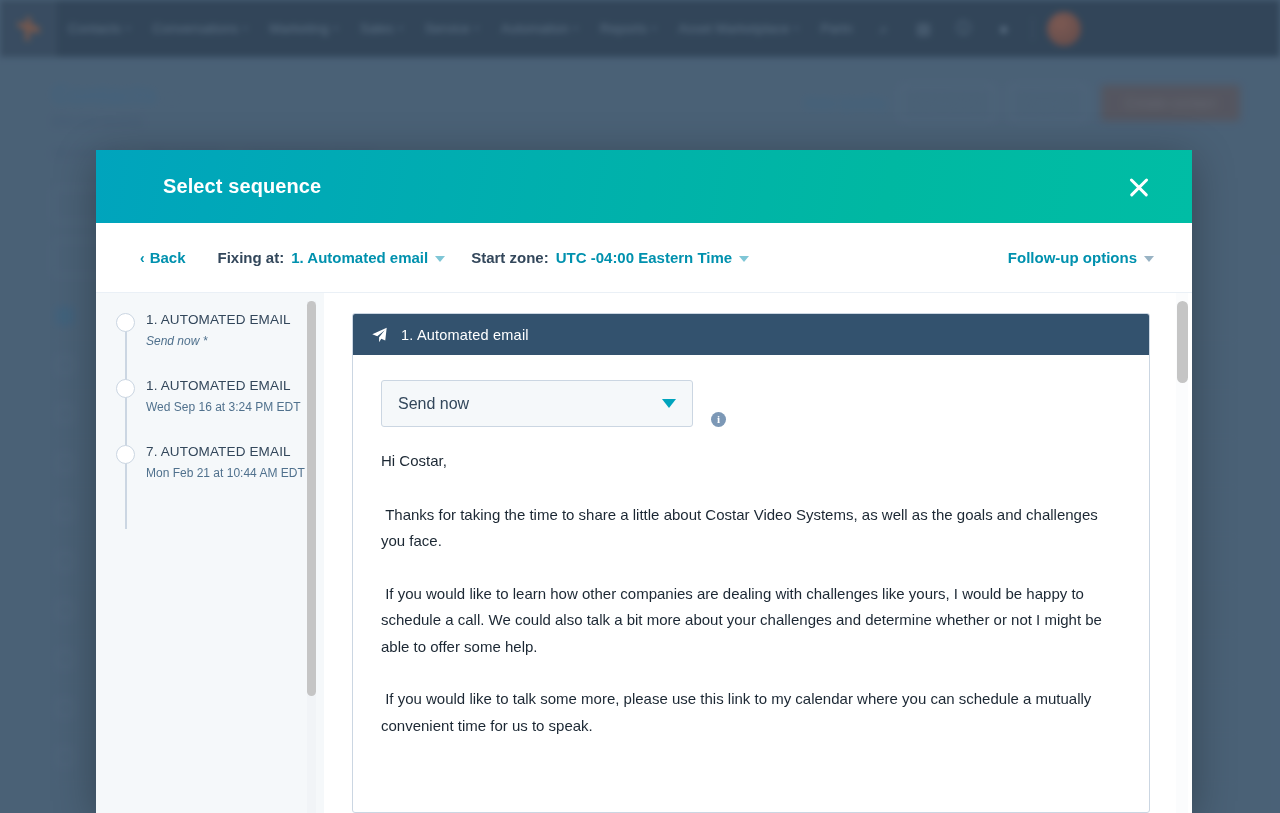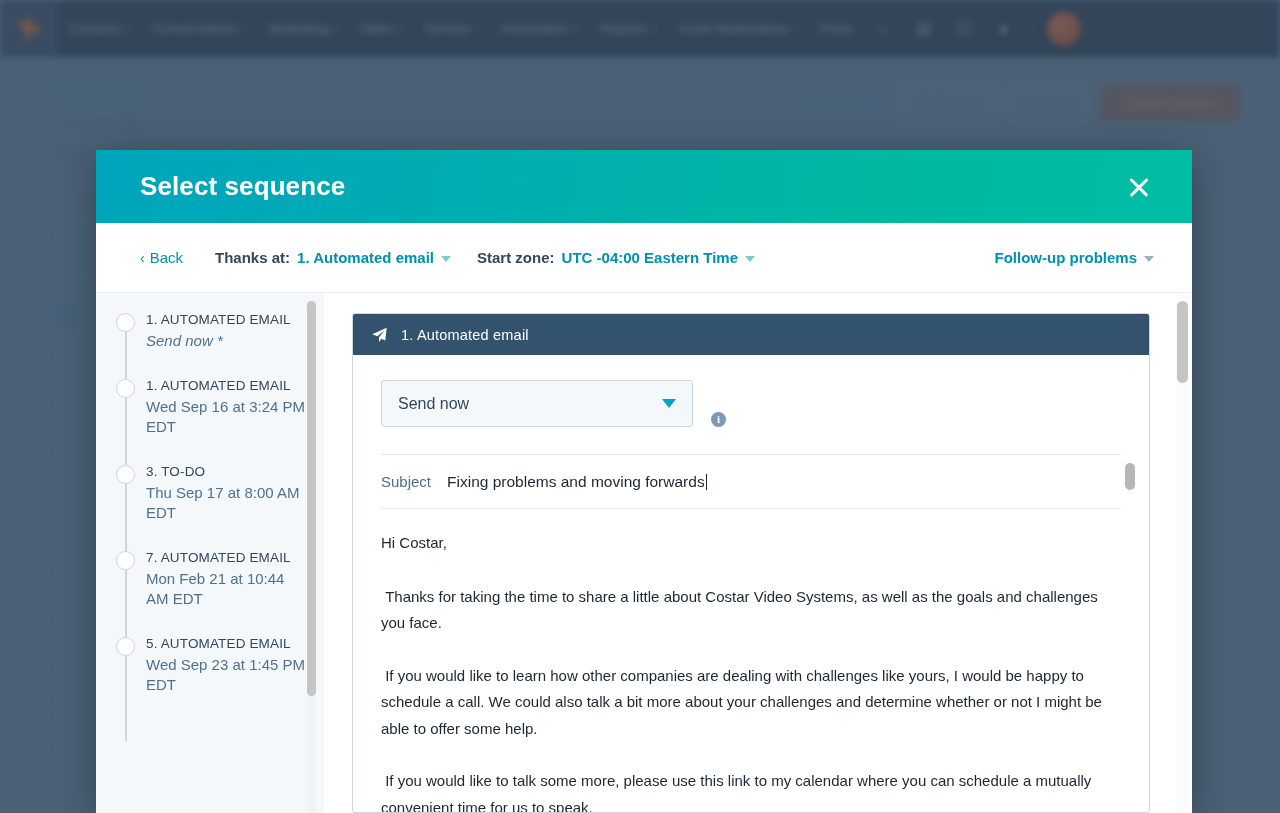"Select sequence" #modal-title { font-size: 26px -> 20px; margin-left: none -> 23px }
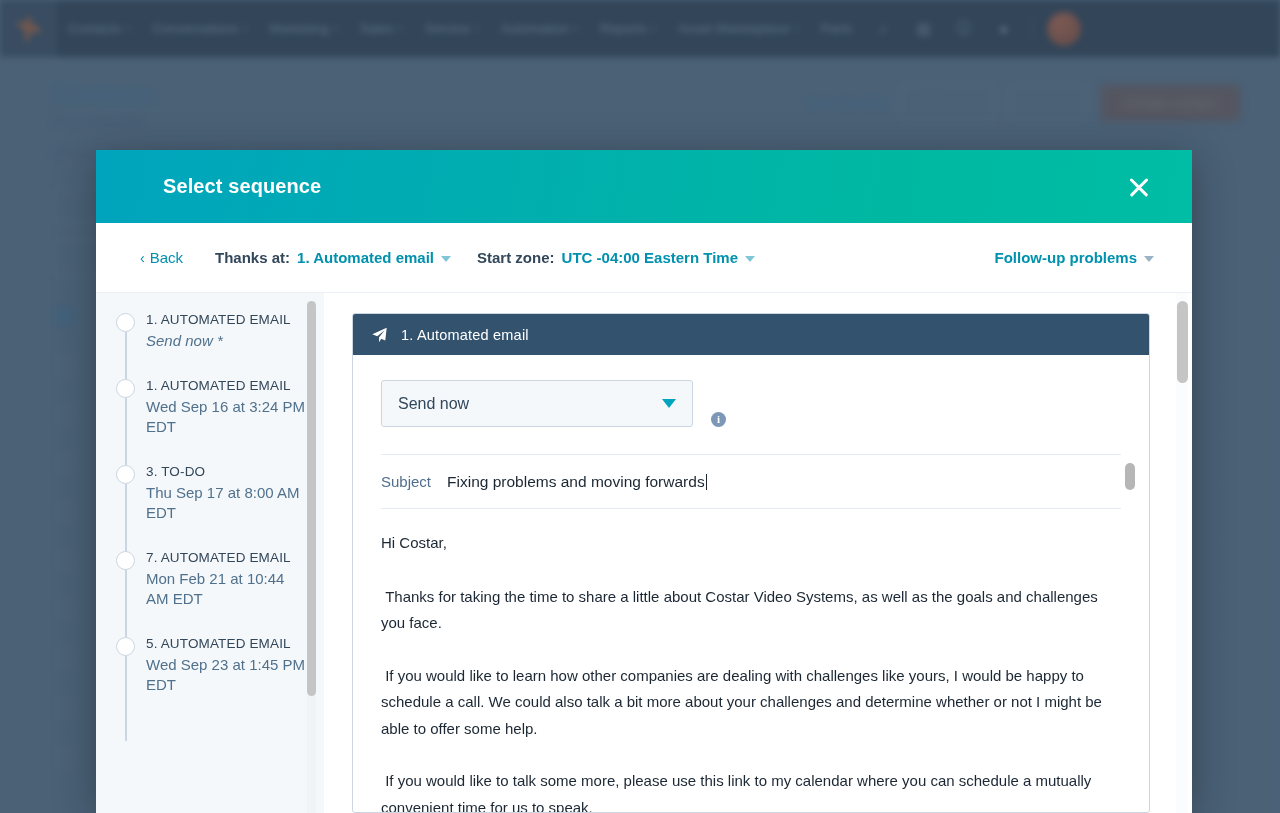"‹ Back" .sb-back { font-weight: normal -> bold }
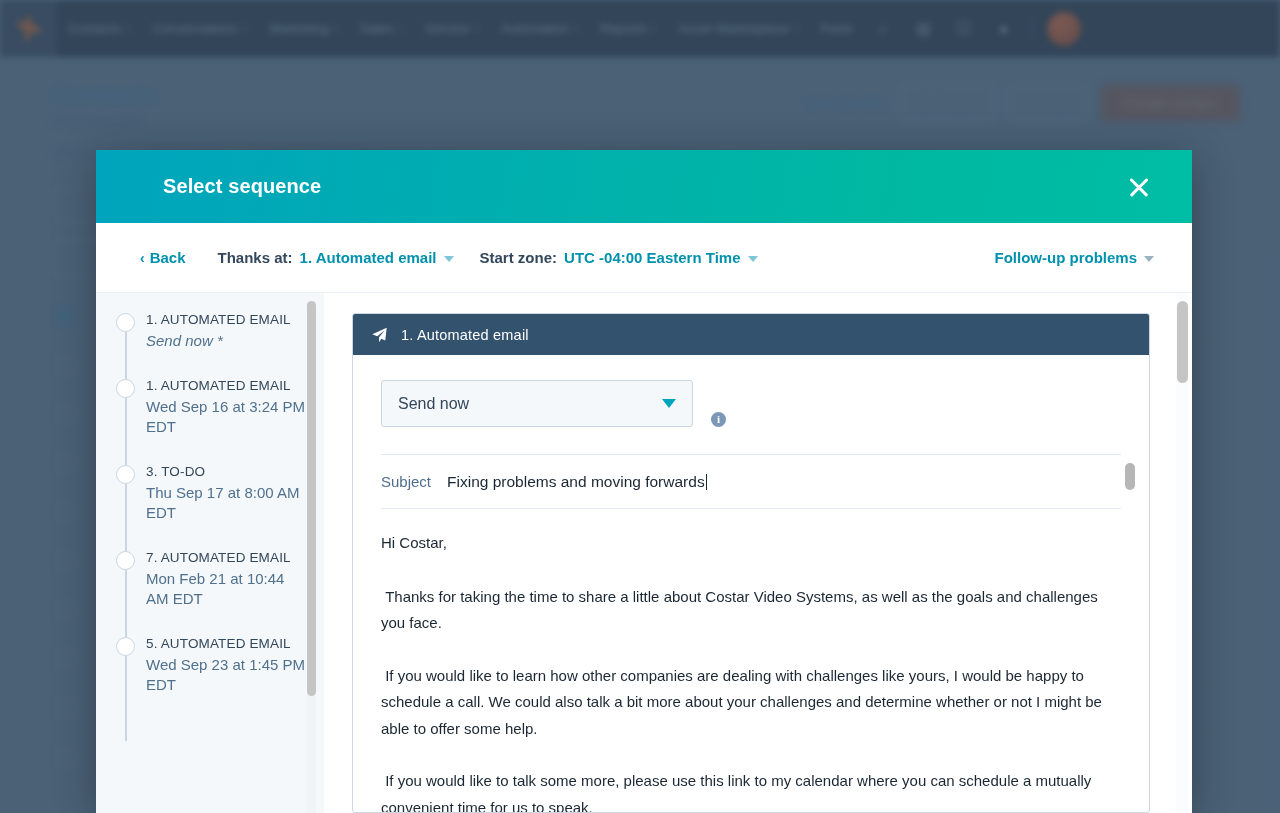"Thanks at:" span.sb-label { text: Thanks -> Fixing }
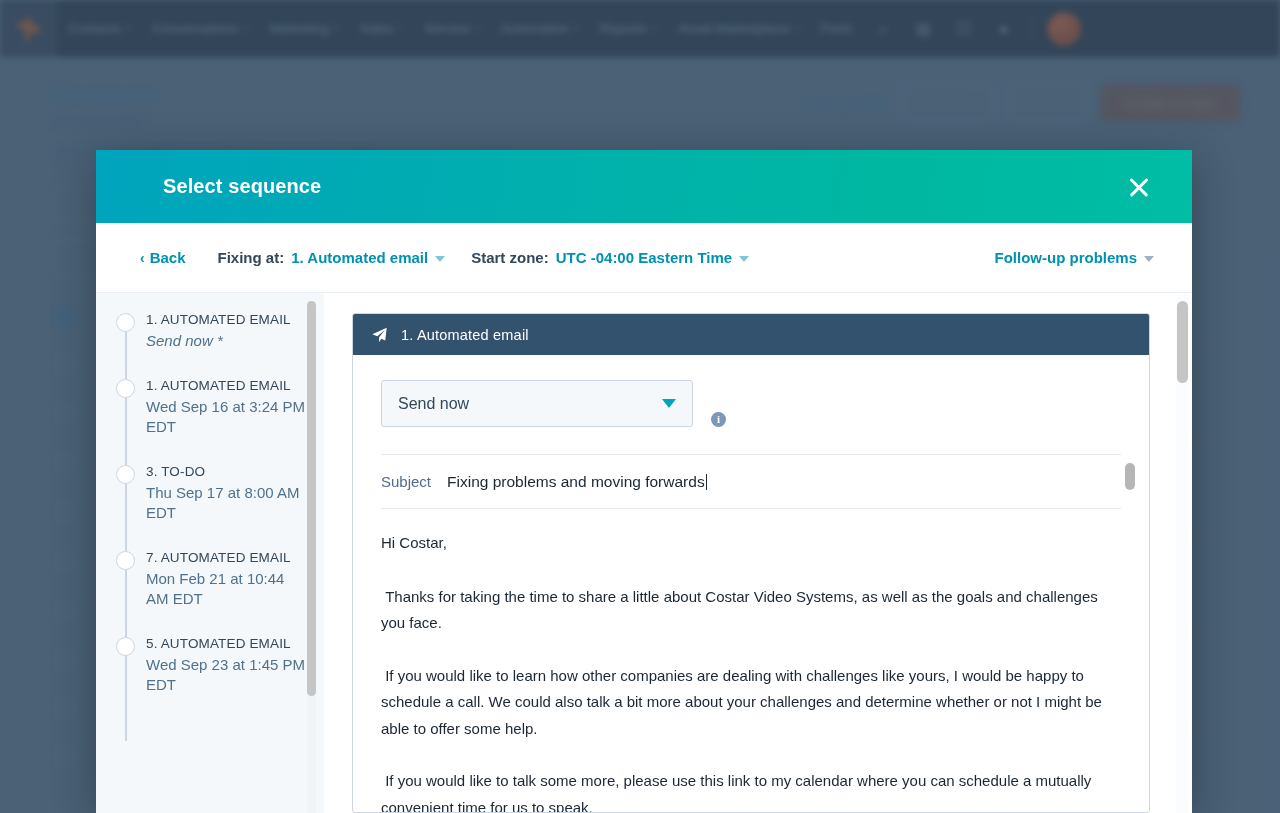"Follow-up problems" span { text: problems -> options }
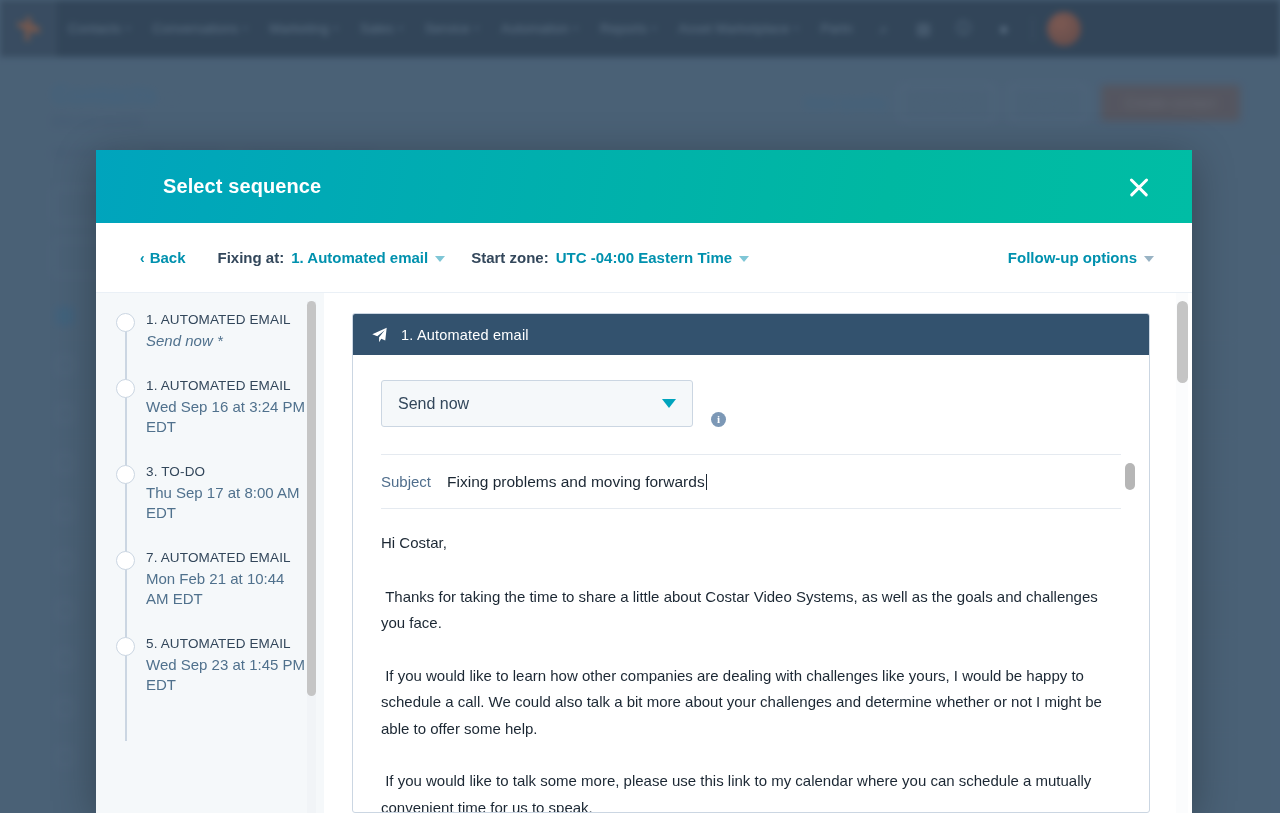"Send now *" .step .s-sub { font-size: 15px -> 12px }
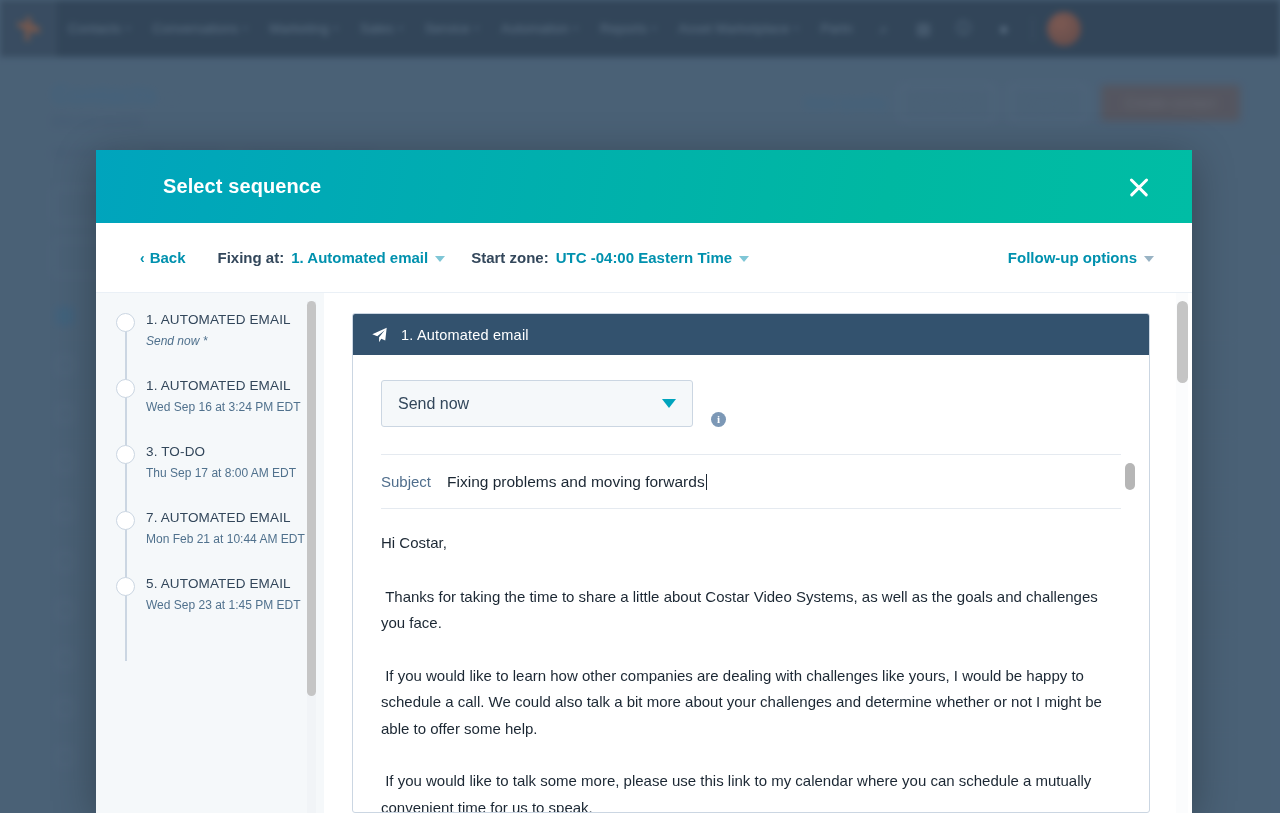"3. TO-DO" div.step { html: <div> <div></div> <div></div> <div>3. TO-DO</div> <div>Thu Sep 17 at 8:00 AM EDT</div> </div> -> none }
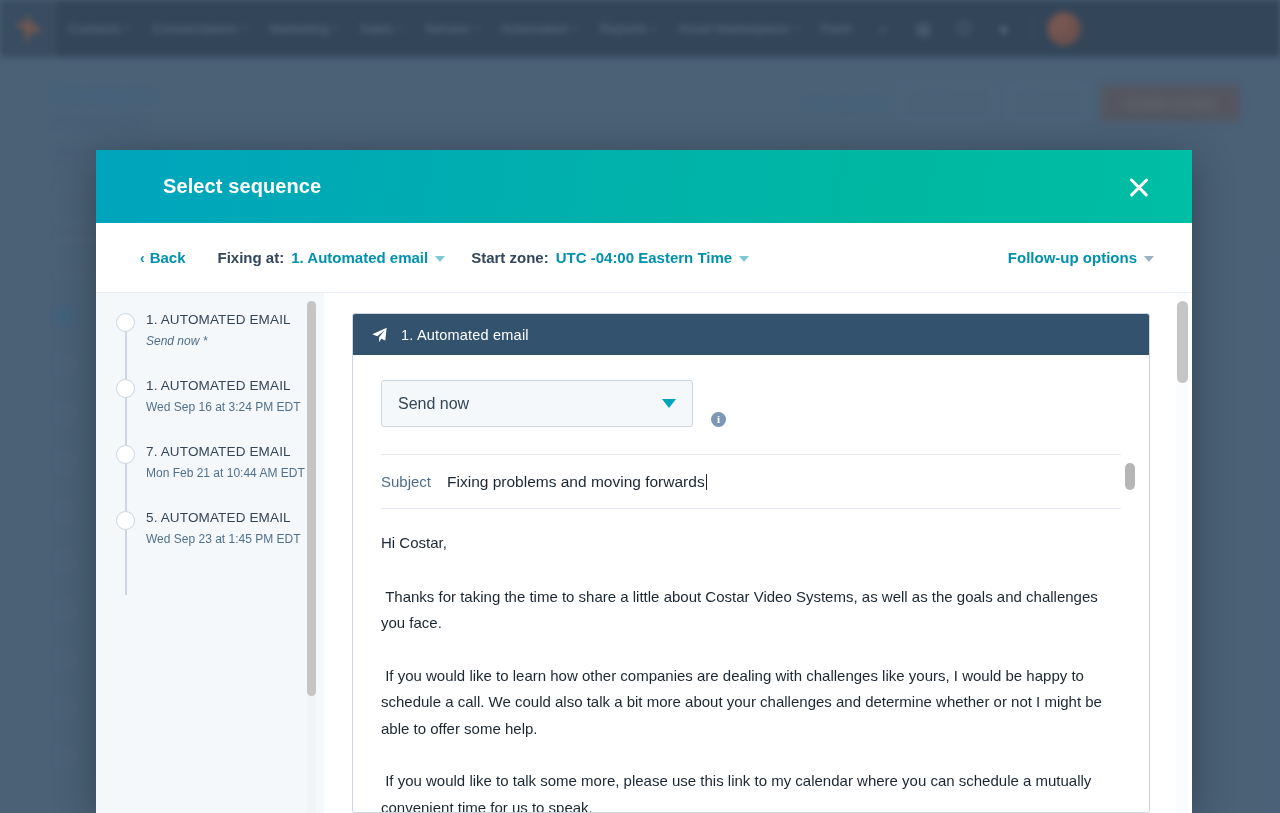"Subject" div.subject-row { html: <div> <span>Subject</span> <span><span>Fixing problems and moving forwards</span><span></span></span> <span></span> </div> -> none }
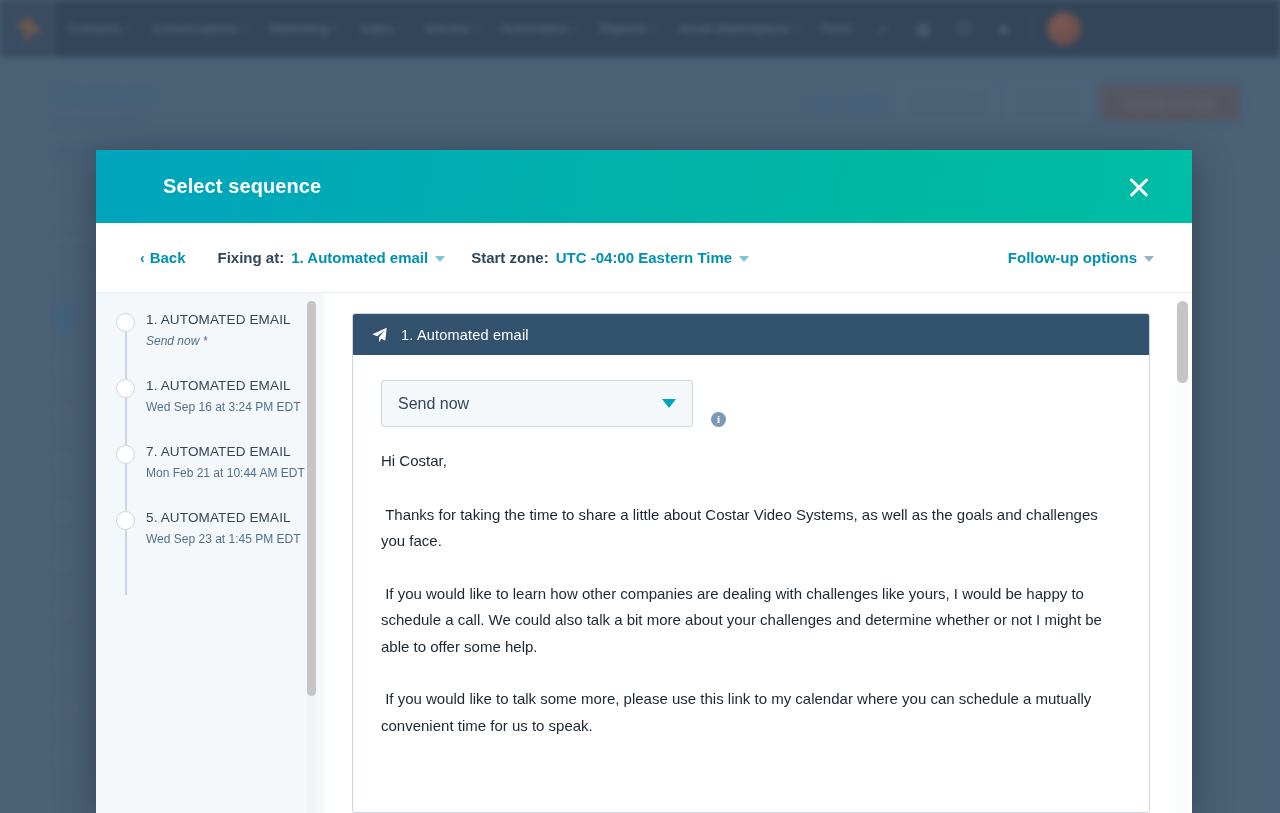"5. AUTOMATED EMAIL" div.step { html: <div> <div></div> <div></div> <div>5. AUTOMATED EMAIL</div> <div>Wed Sep 23 at 1:45 PM EDT</div> </div> -> none }
